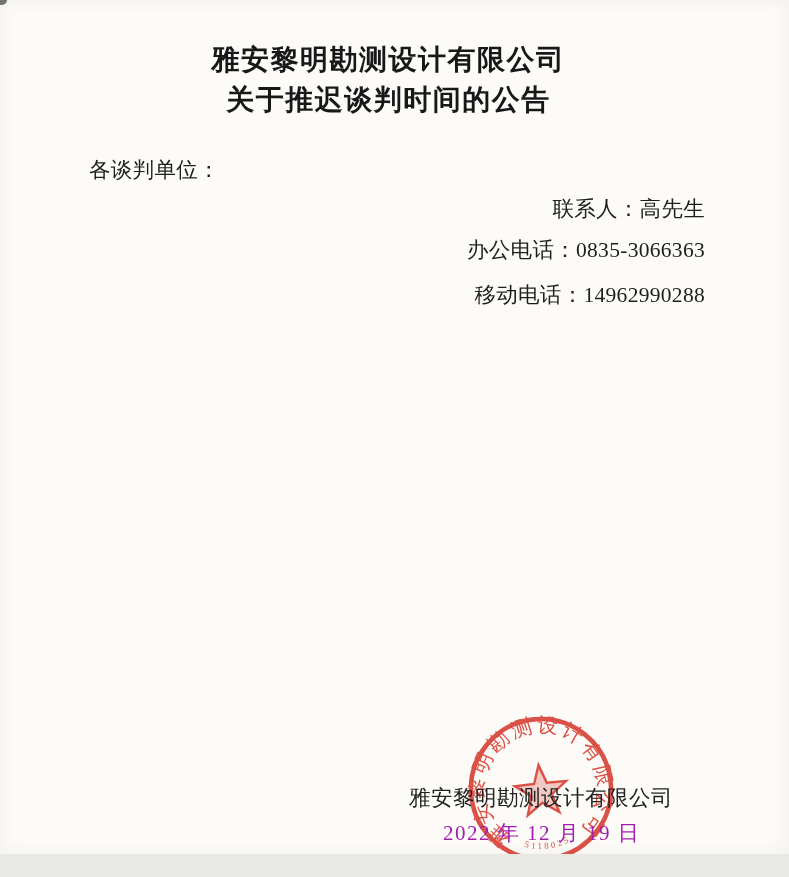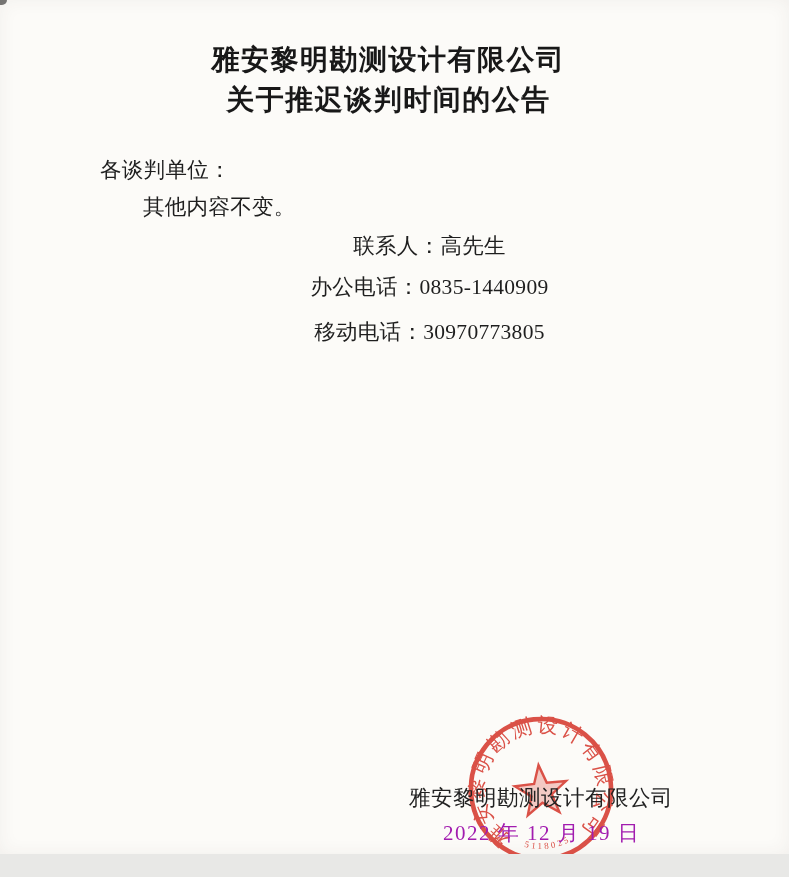"各谈判单位：" .body-text { left: 100px -> 89px }
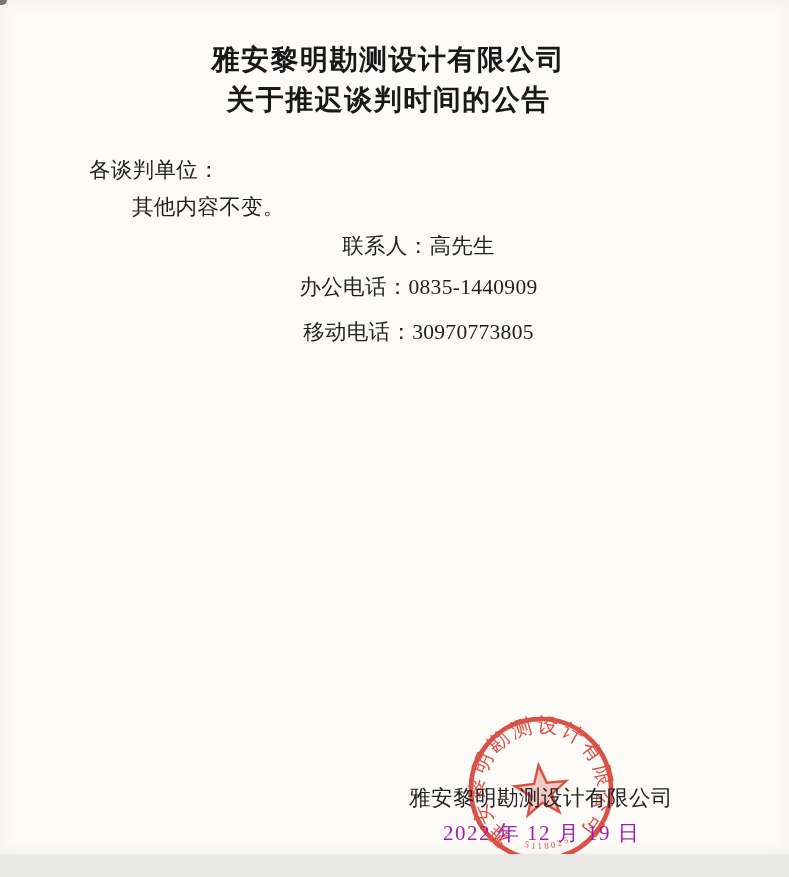"其他内容不变。" p.closing { html: <p>其他内容不变。</p> -> none }
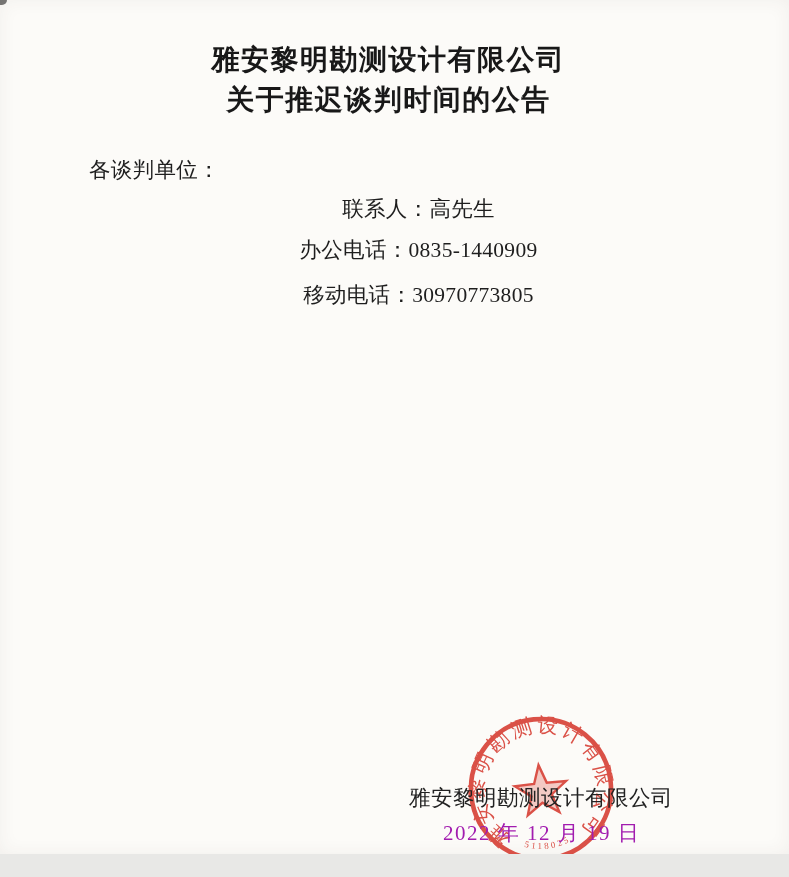"联系人：高先生" .contact p { text-align: center -> right }
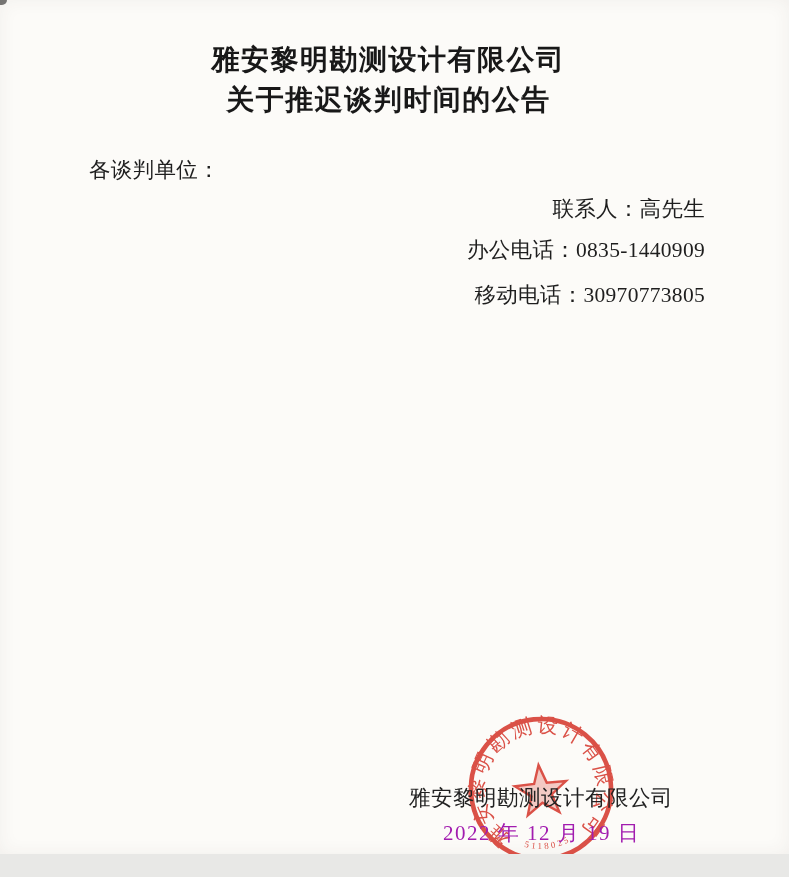"办公电话：0835-1440909" p { text: 0835-1440909 -> 0835-3066363 }
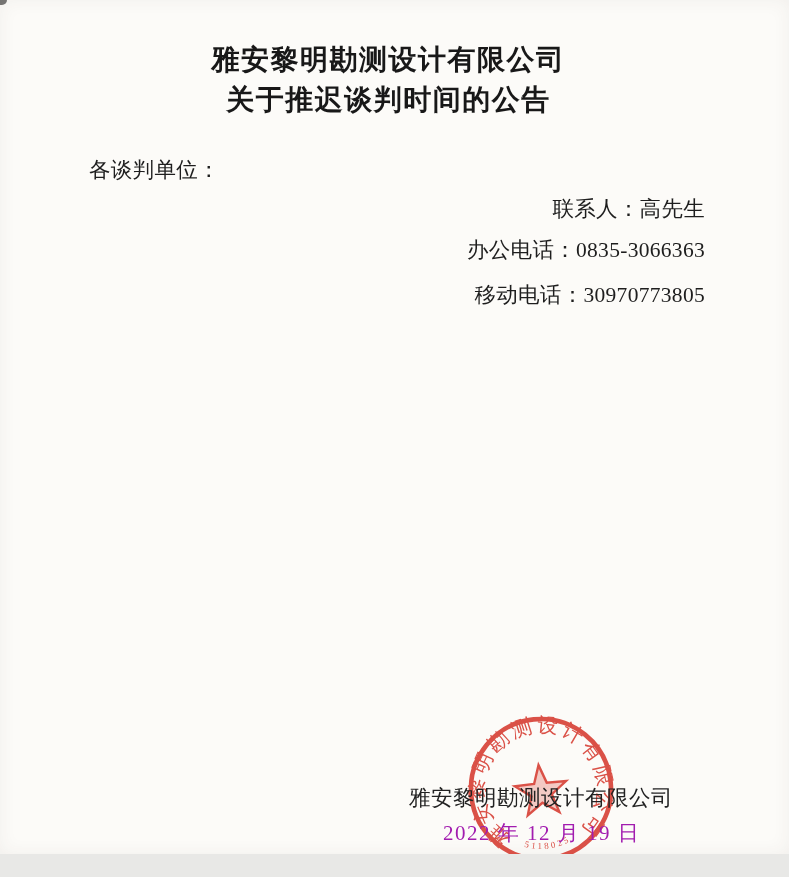"移动电话：30970773805" p.mobile-line { text: 30970773805 -> 14962990288 }
